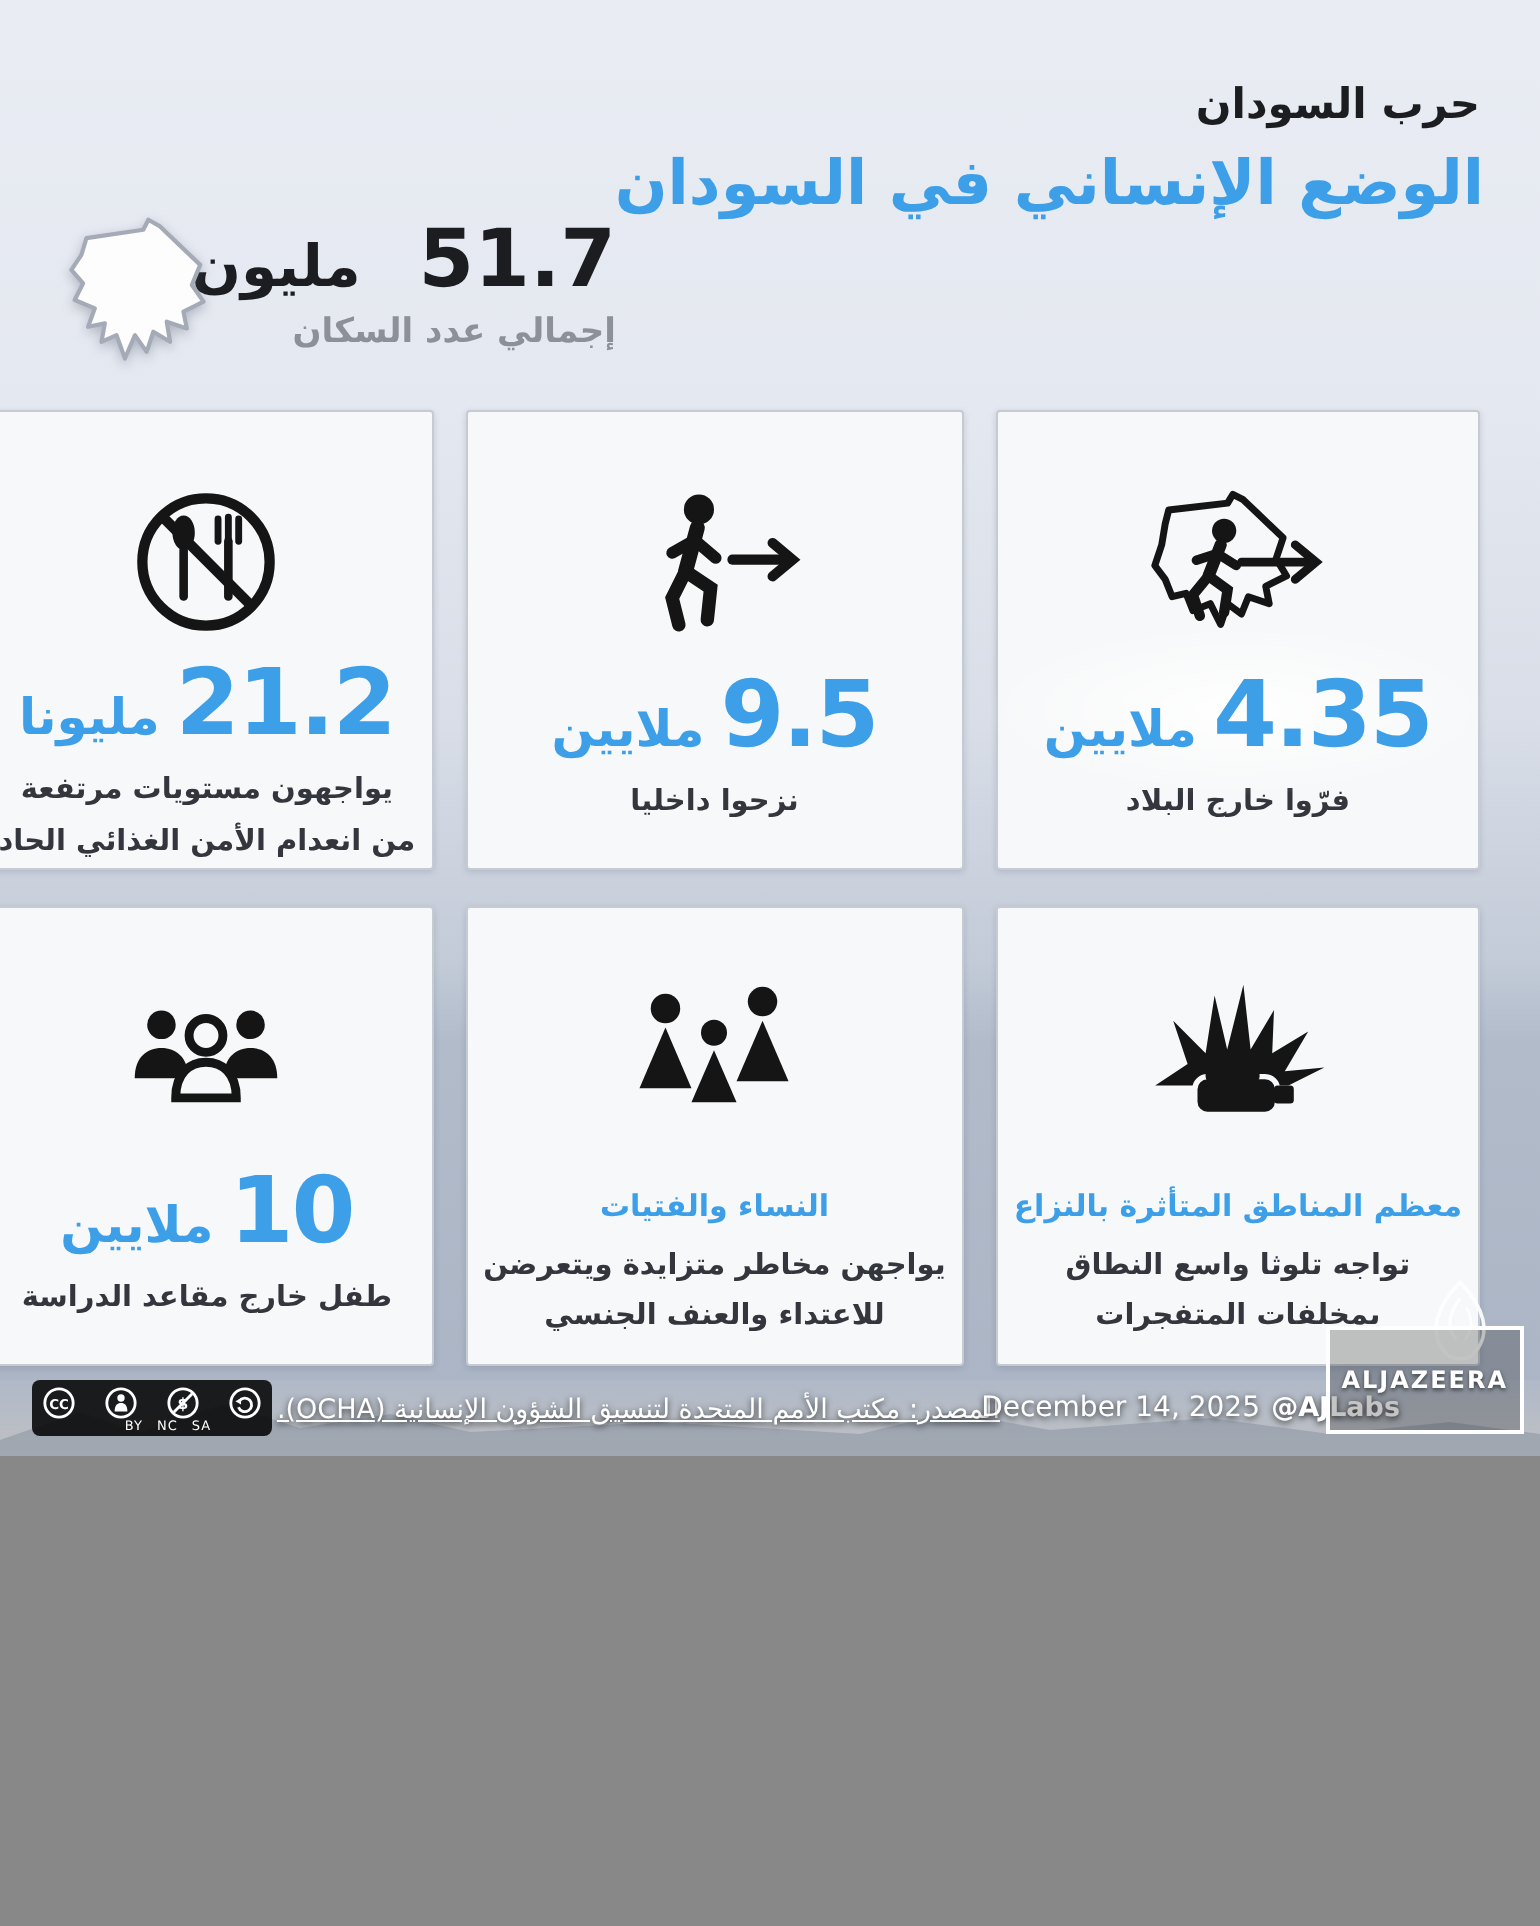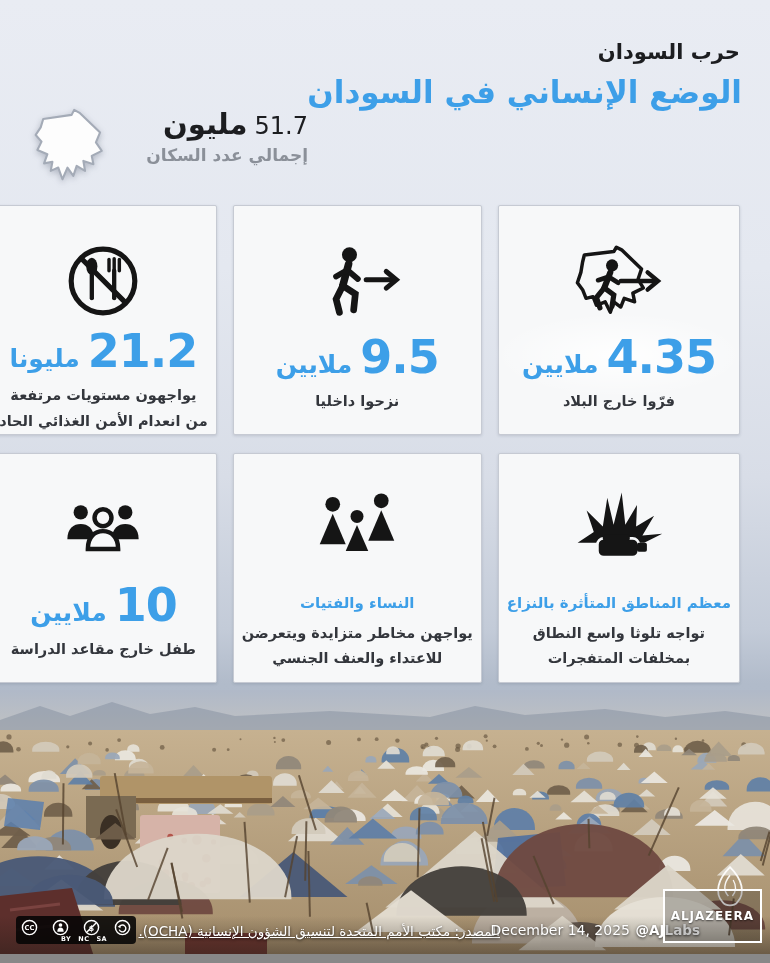"حرب السودان" .page { height: 954px -> 728px }
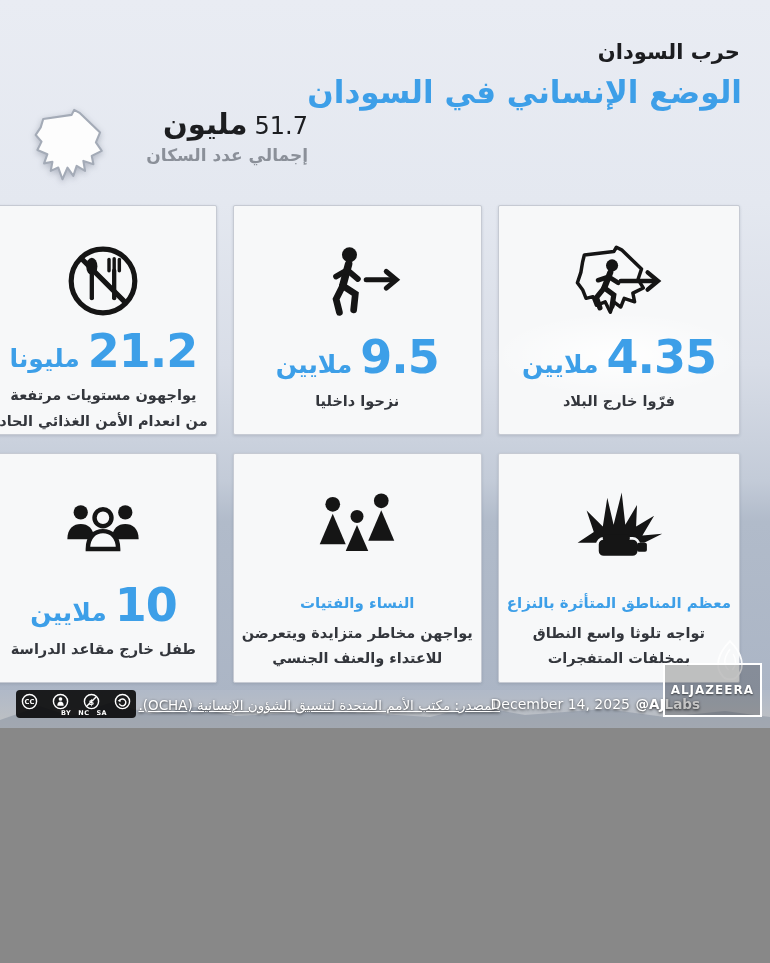"51.7" .pop-stat .num { font-size: 24px -> 40px; font-weight: 400 -> 700; margin-left: none -> 22px }
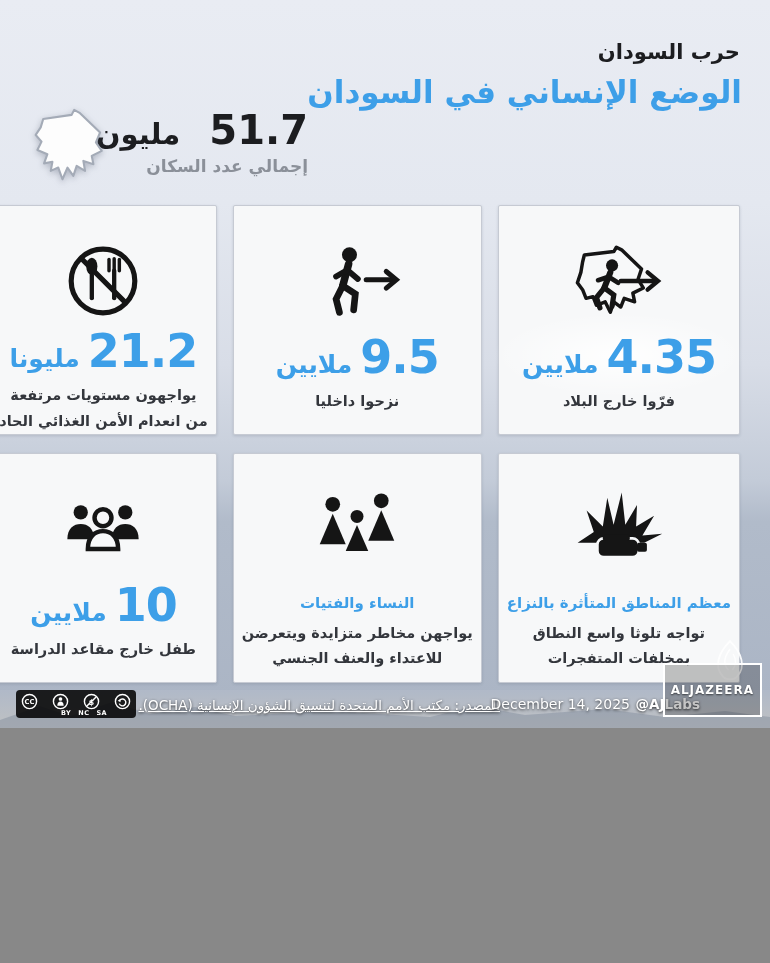"BY" .cc-labels span { font-weight: 700 -> 400 }
